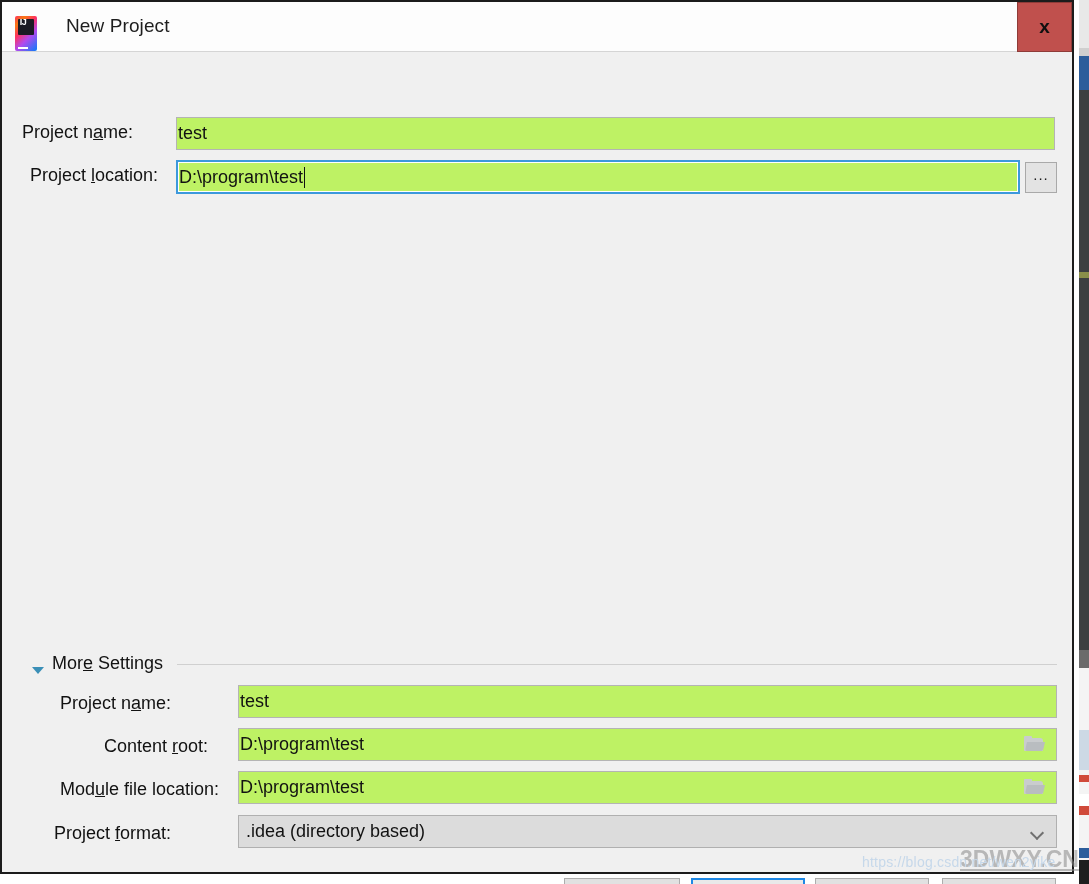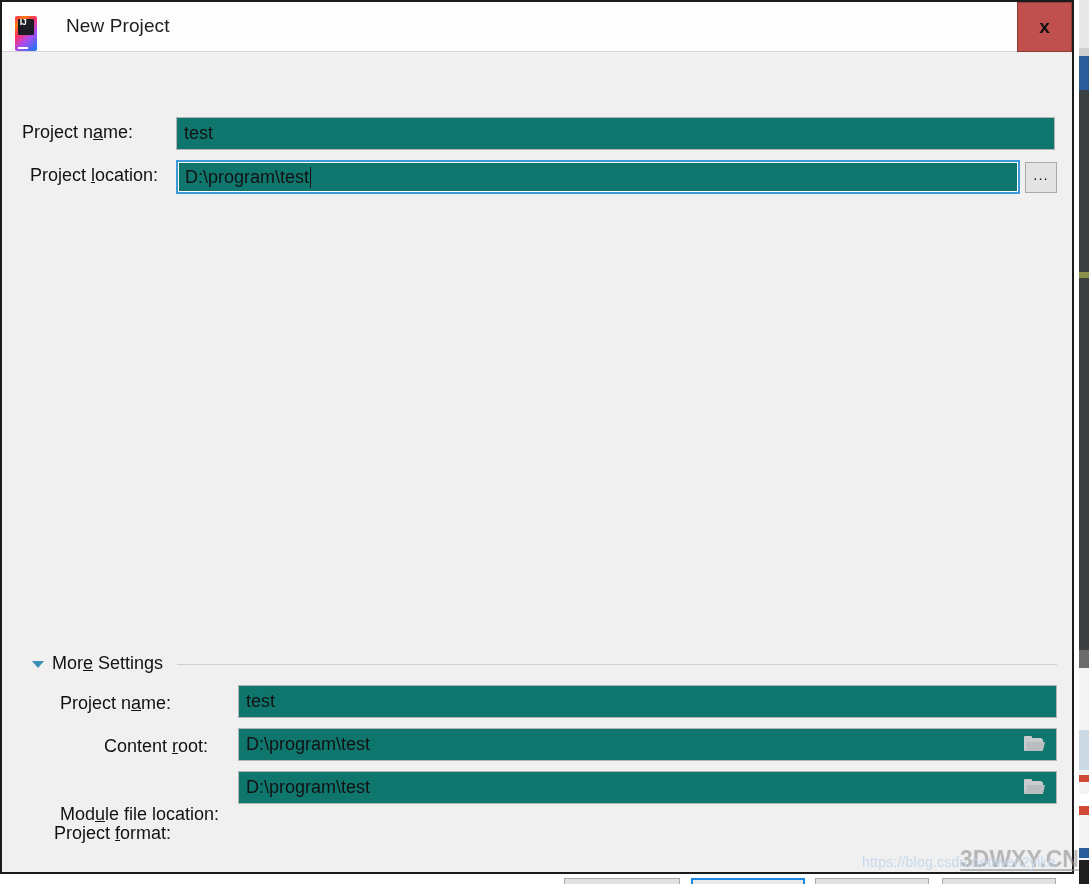"test" .txtfield { background: #0f766e -> #bef264; padding: 0 7px -> 0 1px }
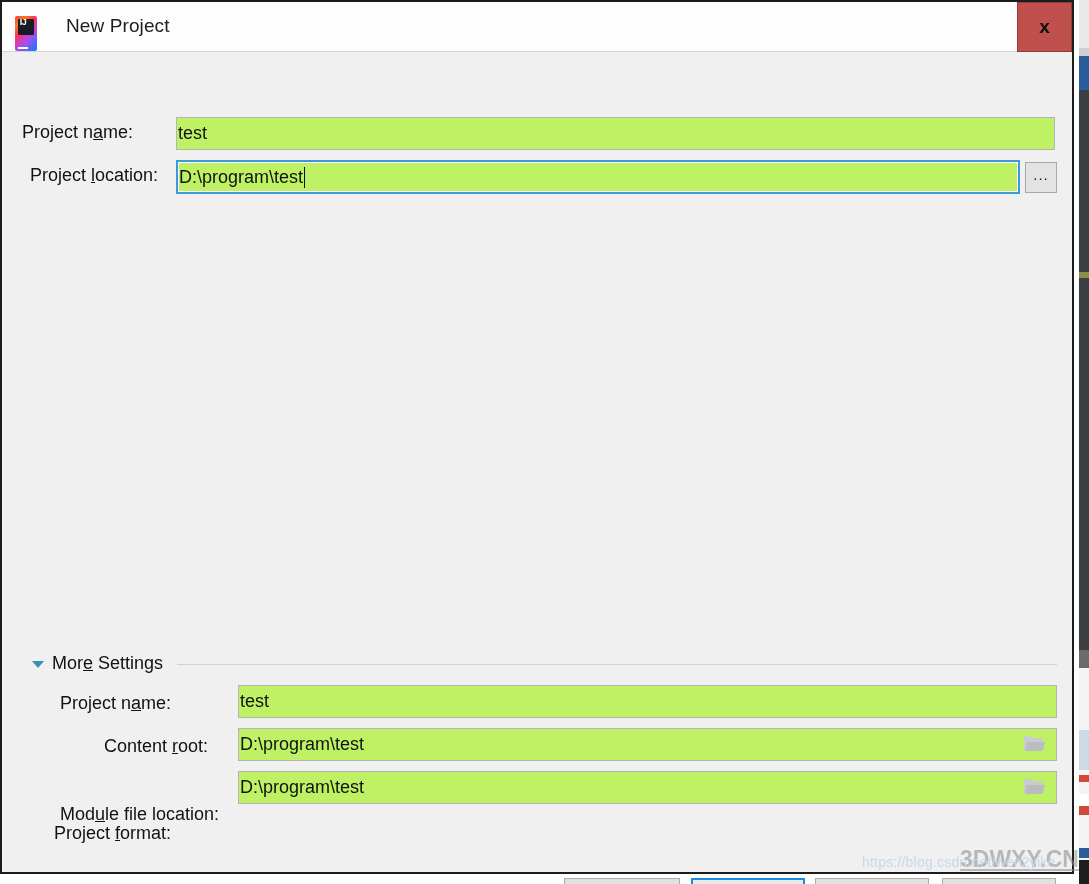"More Settings" #more-settings-row { align-items: center -> flex-end }
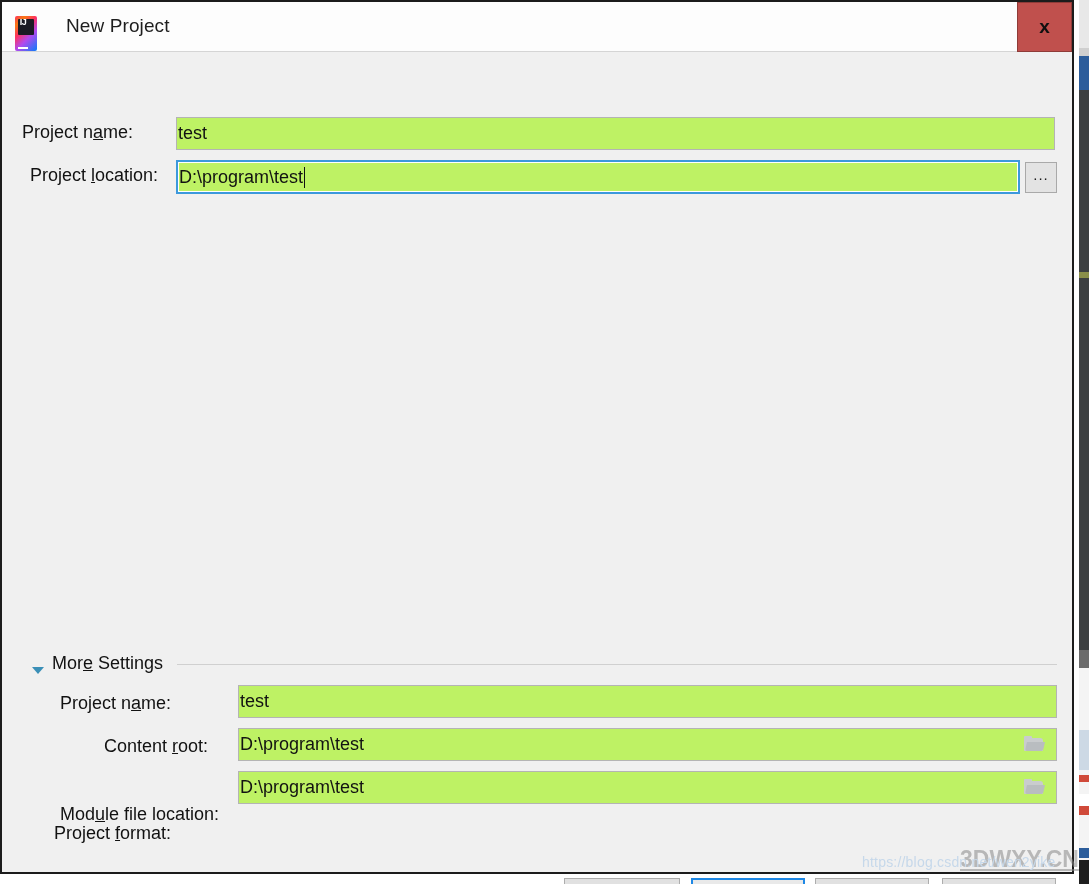"Module file location:" div.lbl { margin-top: 25px -> none }
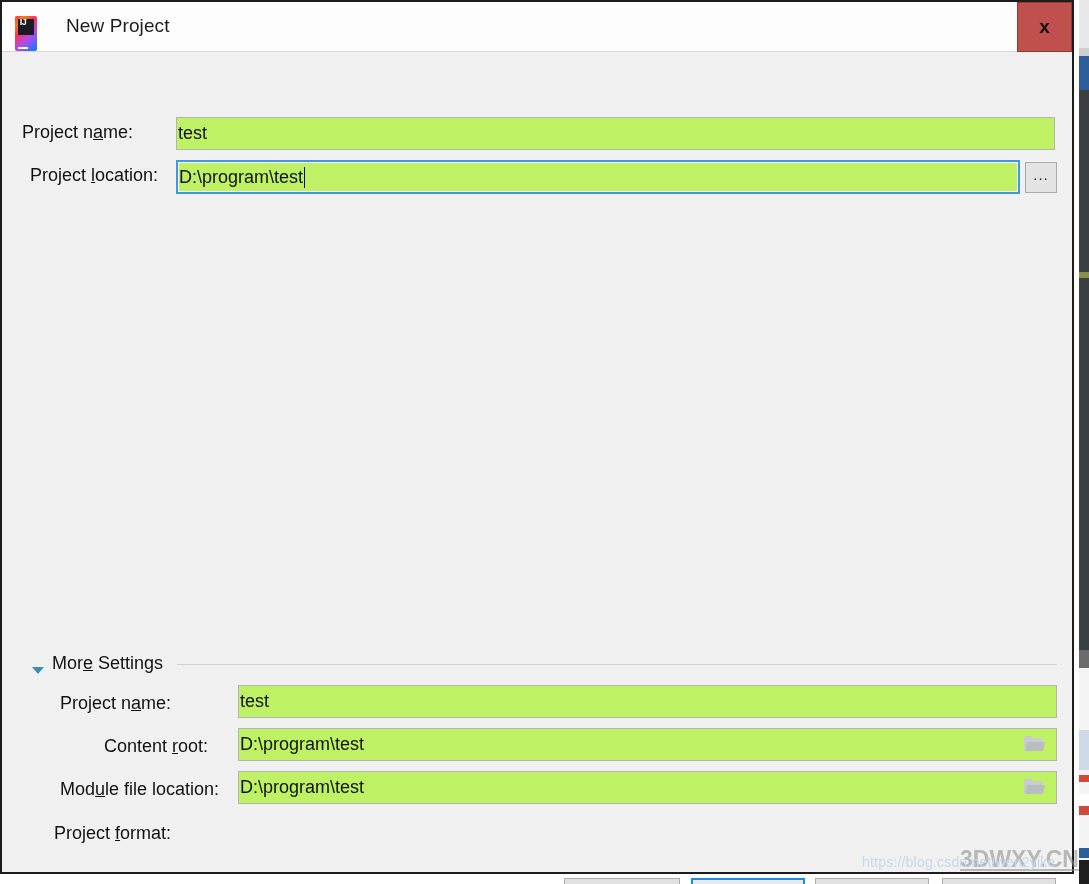".idea (directory based)" div.combobox { html: none -> <div> <span>.idea (directory based)</span> <span></span> </div> }
